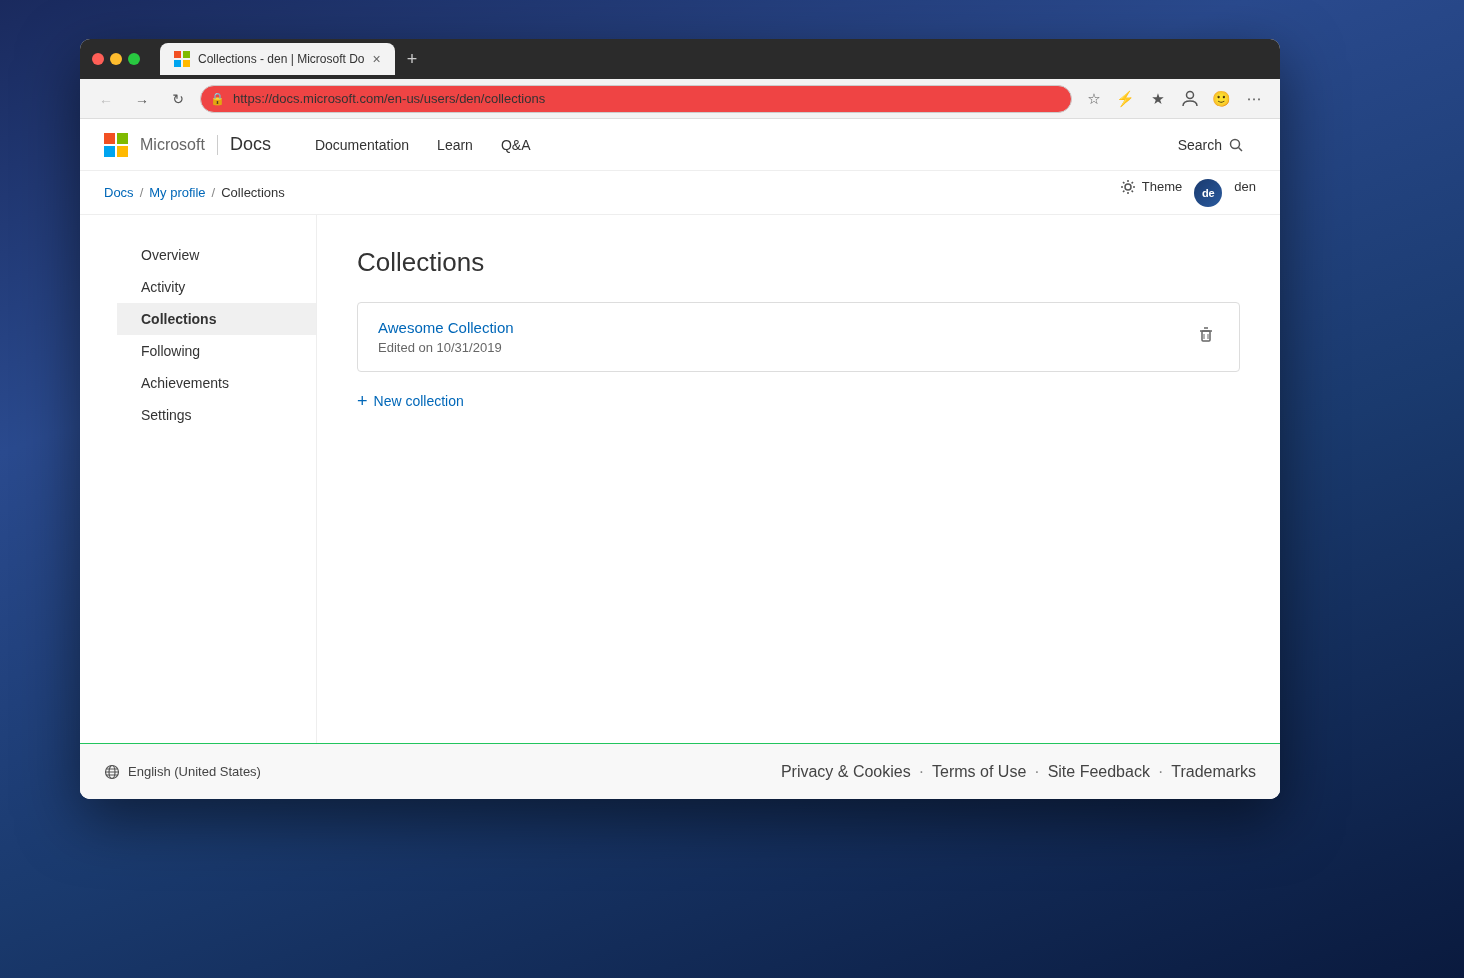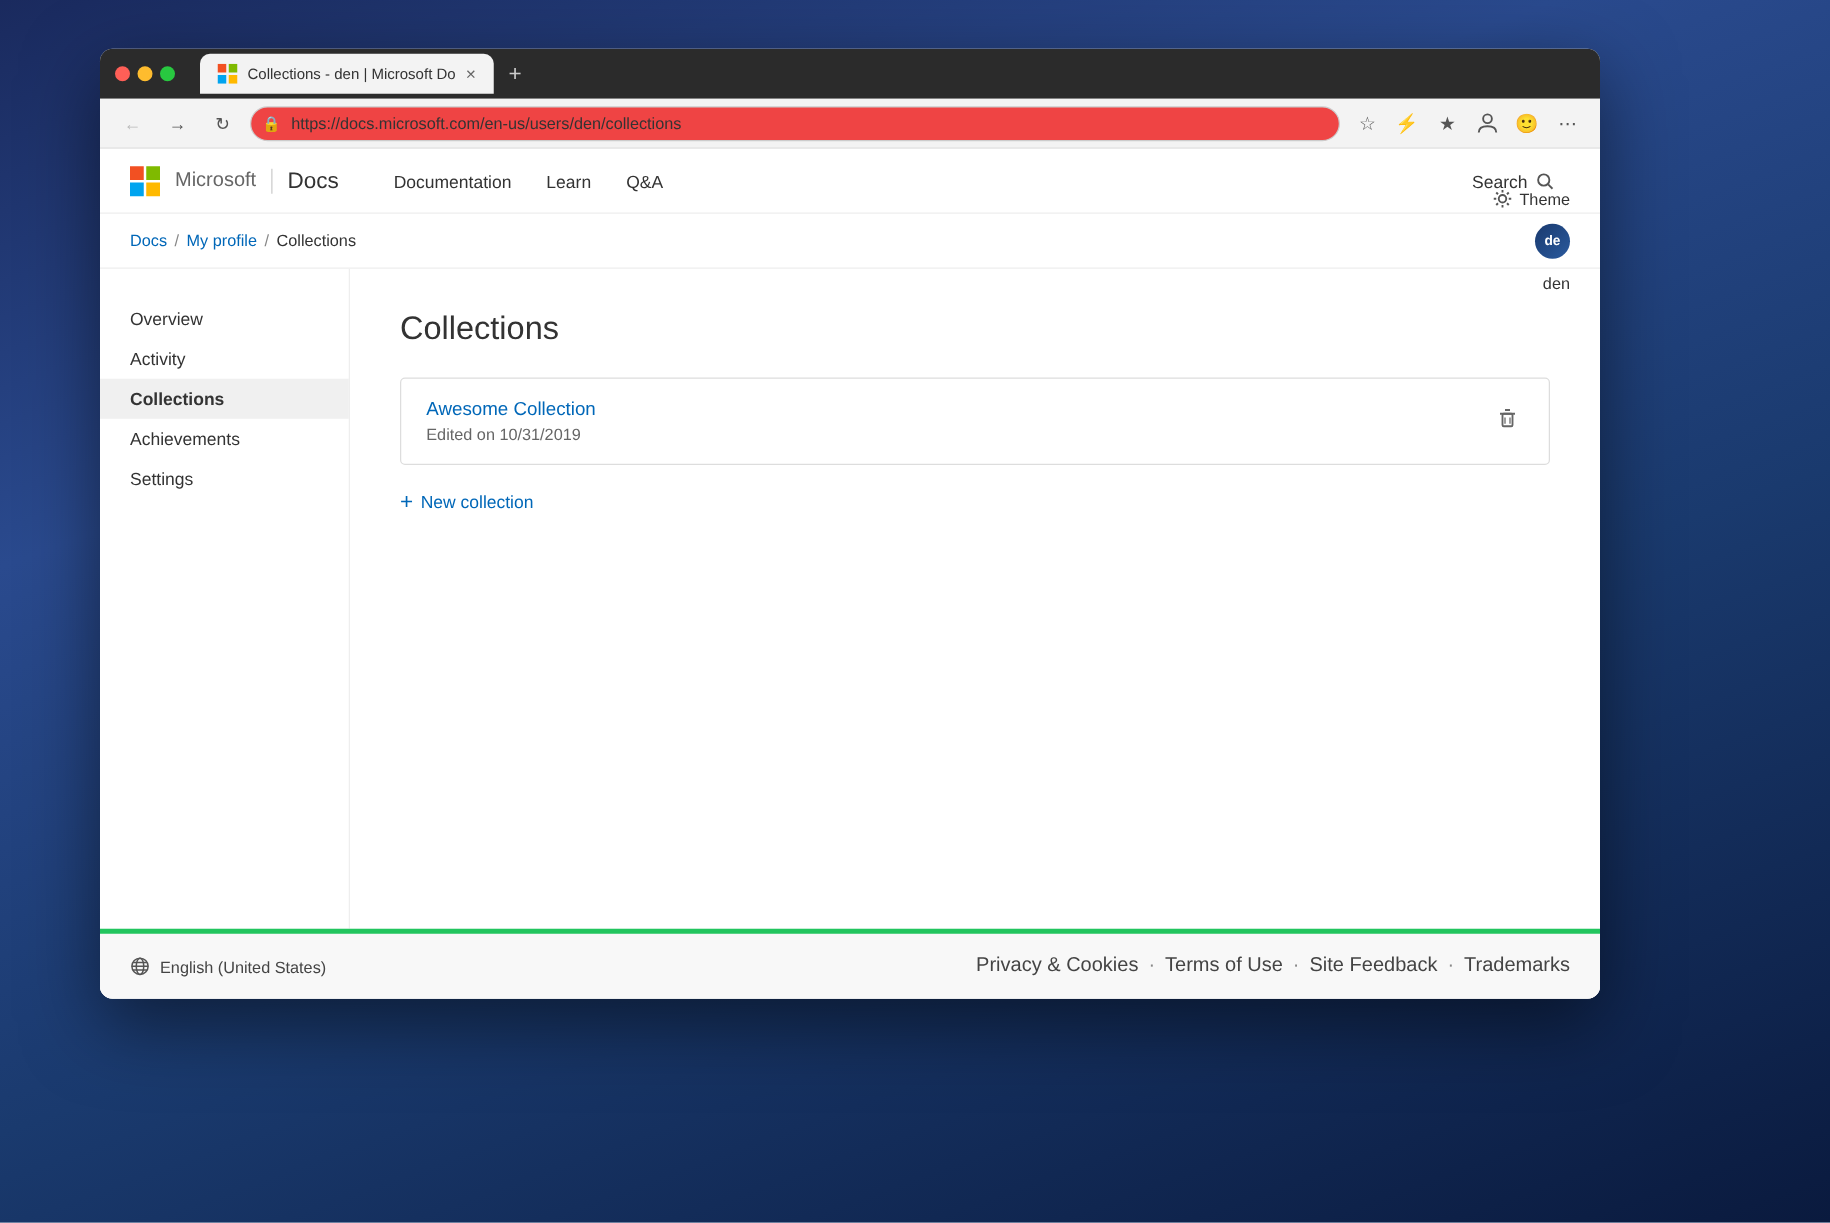"Theme" .theme-user { align-items: flex-end -> flex-start; flex-direction: column -> none }
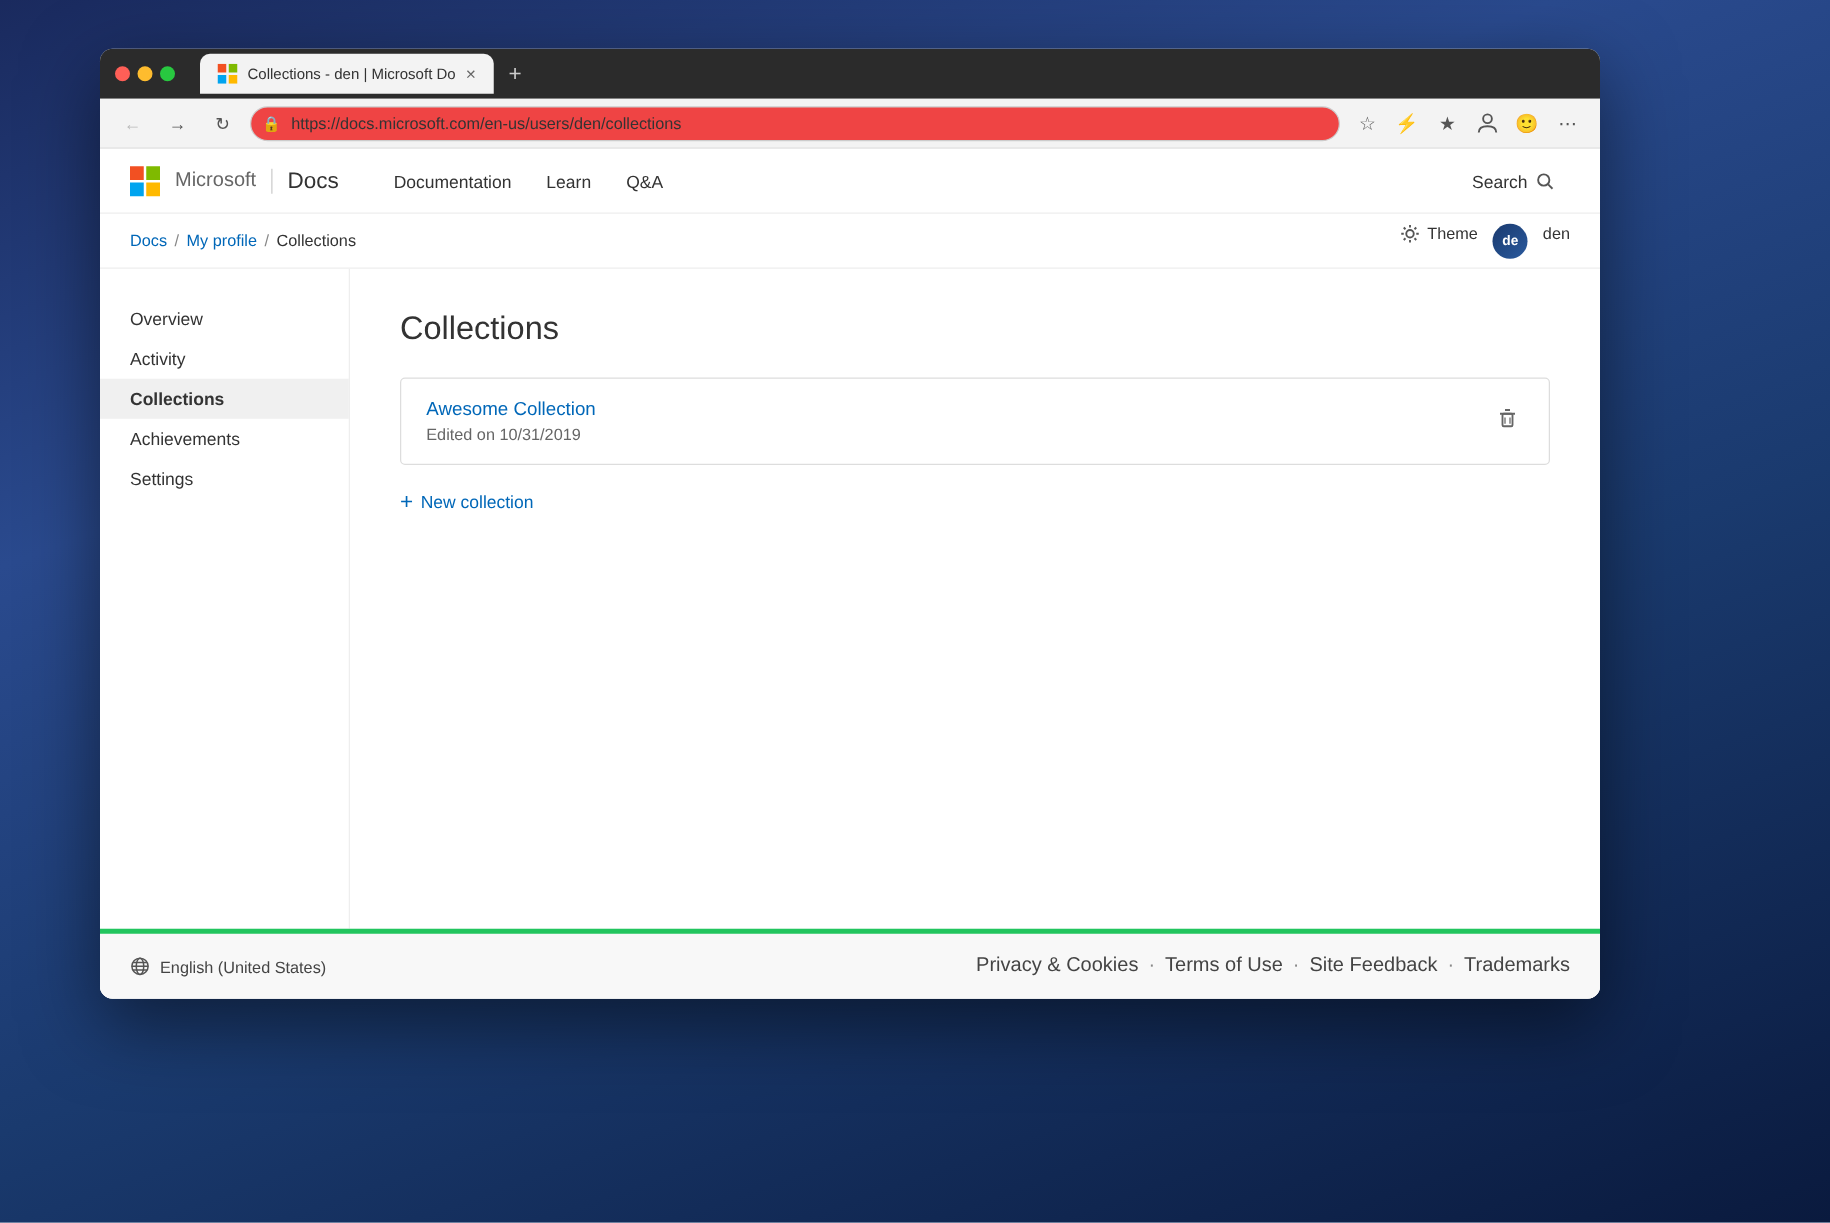"Overview" .main-layout { padding-left: none -> 37px }
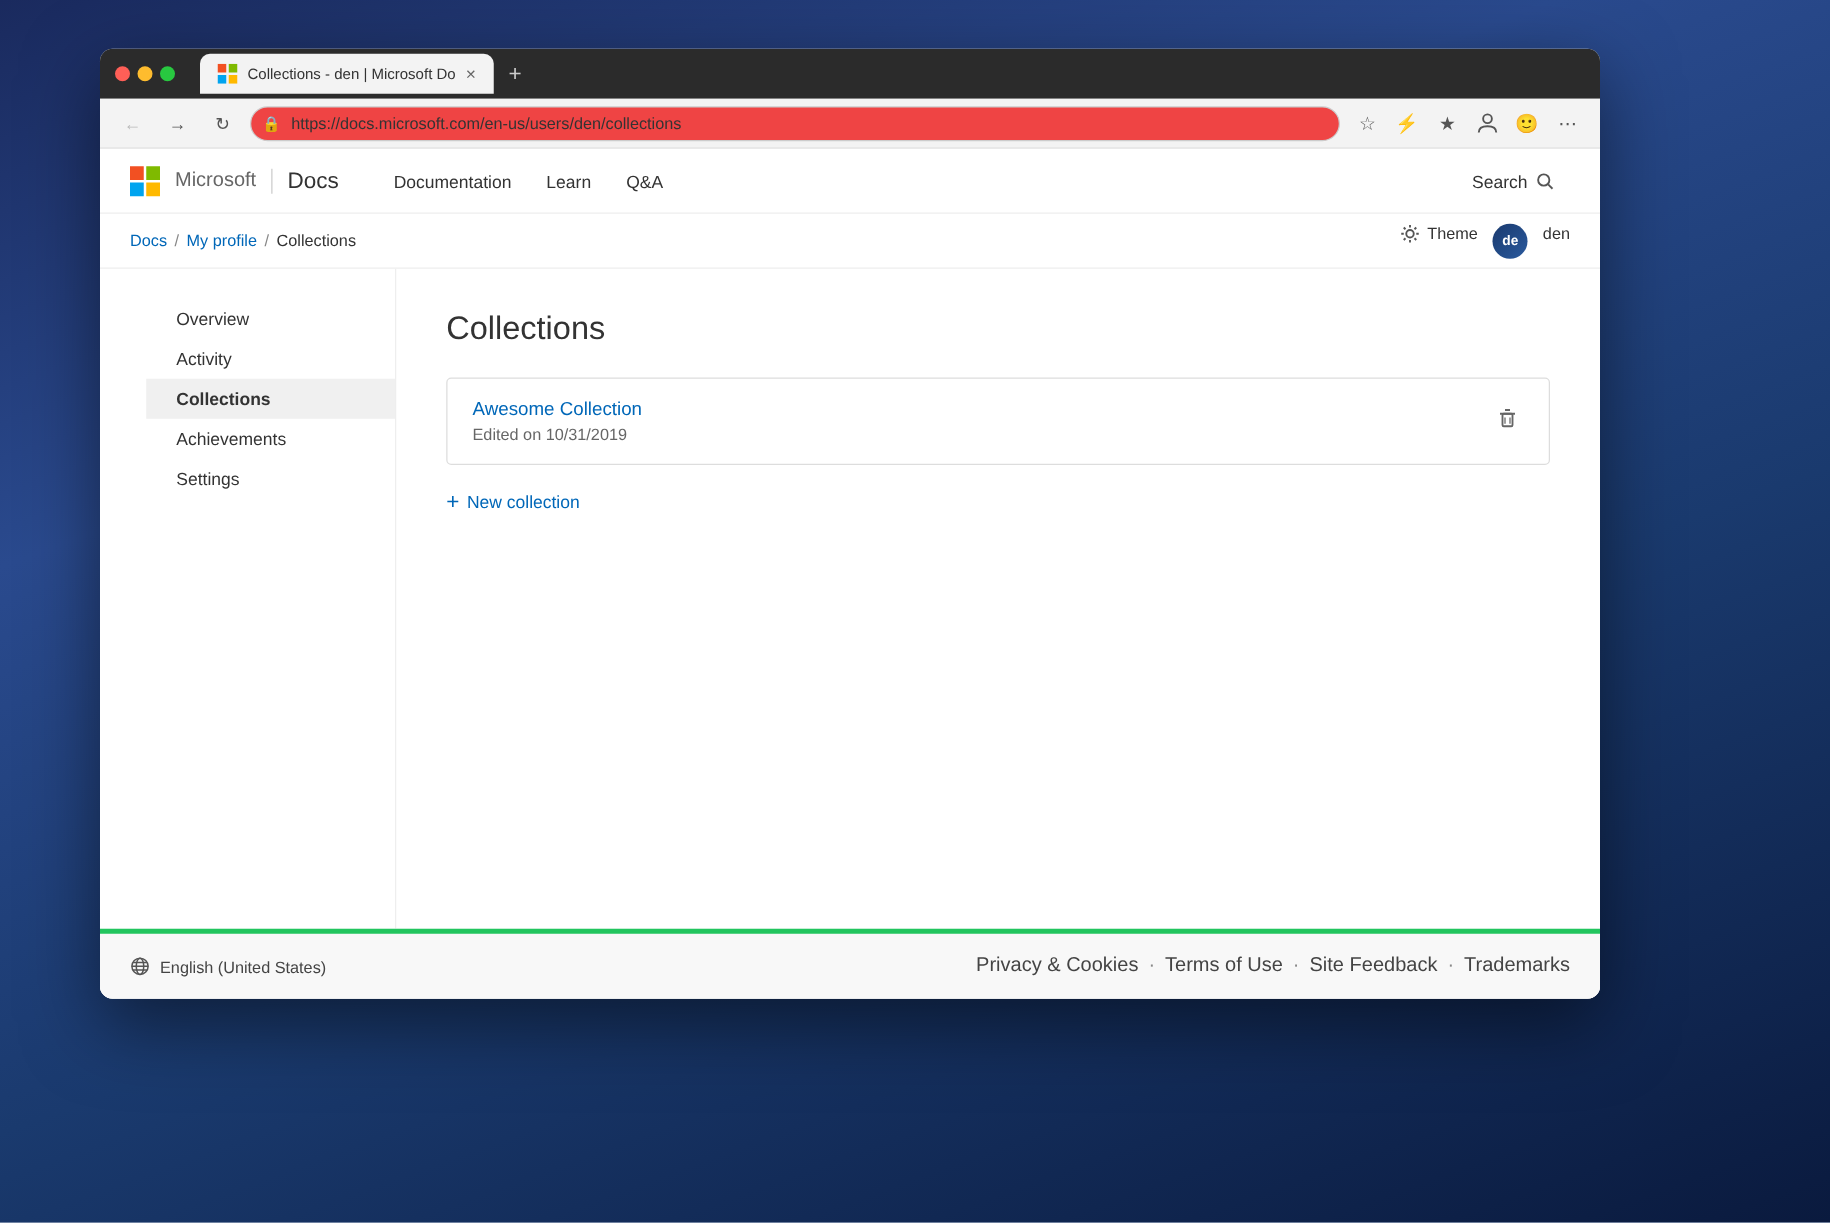"Following" a.sidebar-item { html: none -> <a>Following</a> }
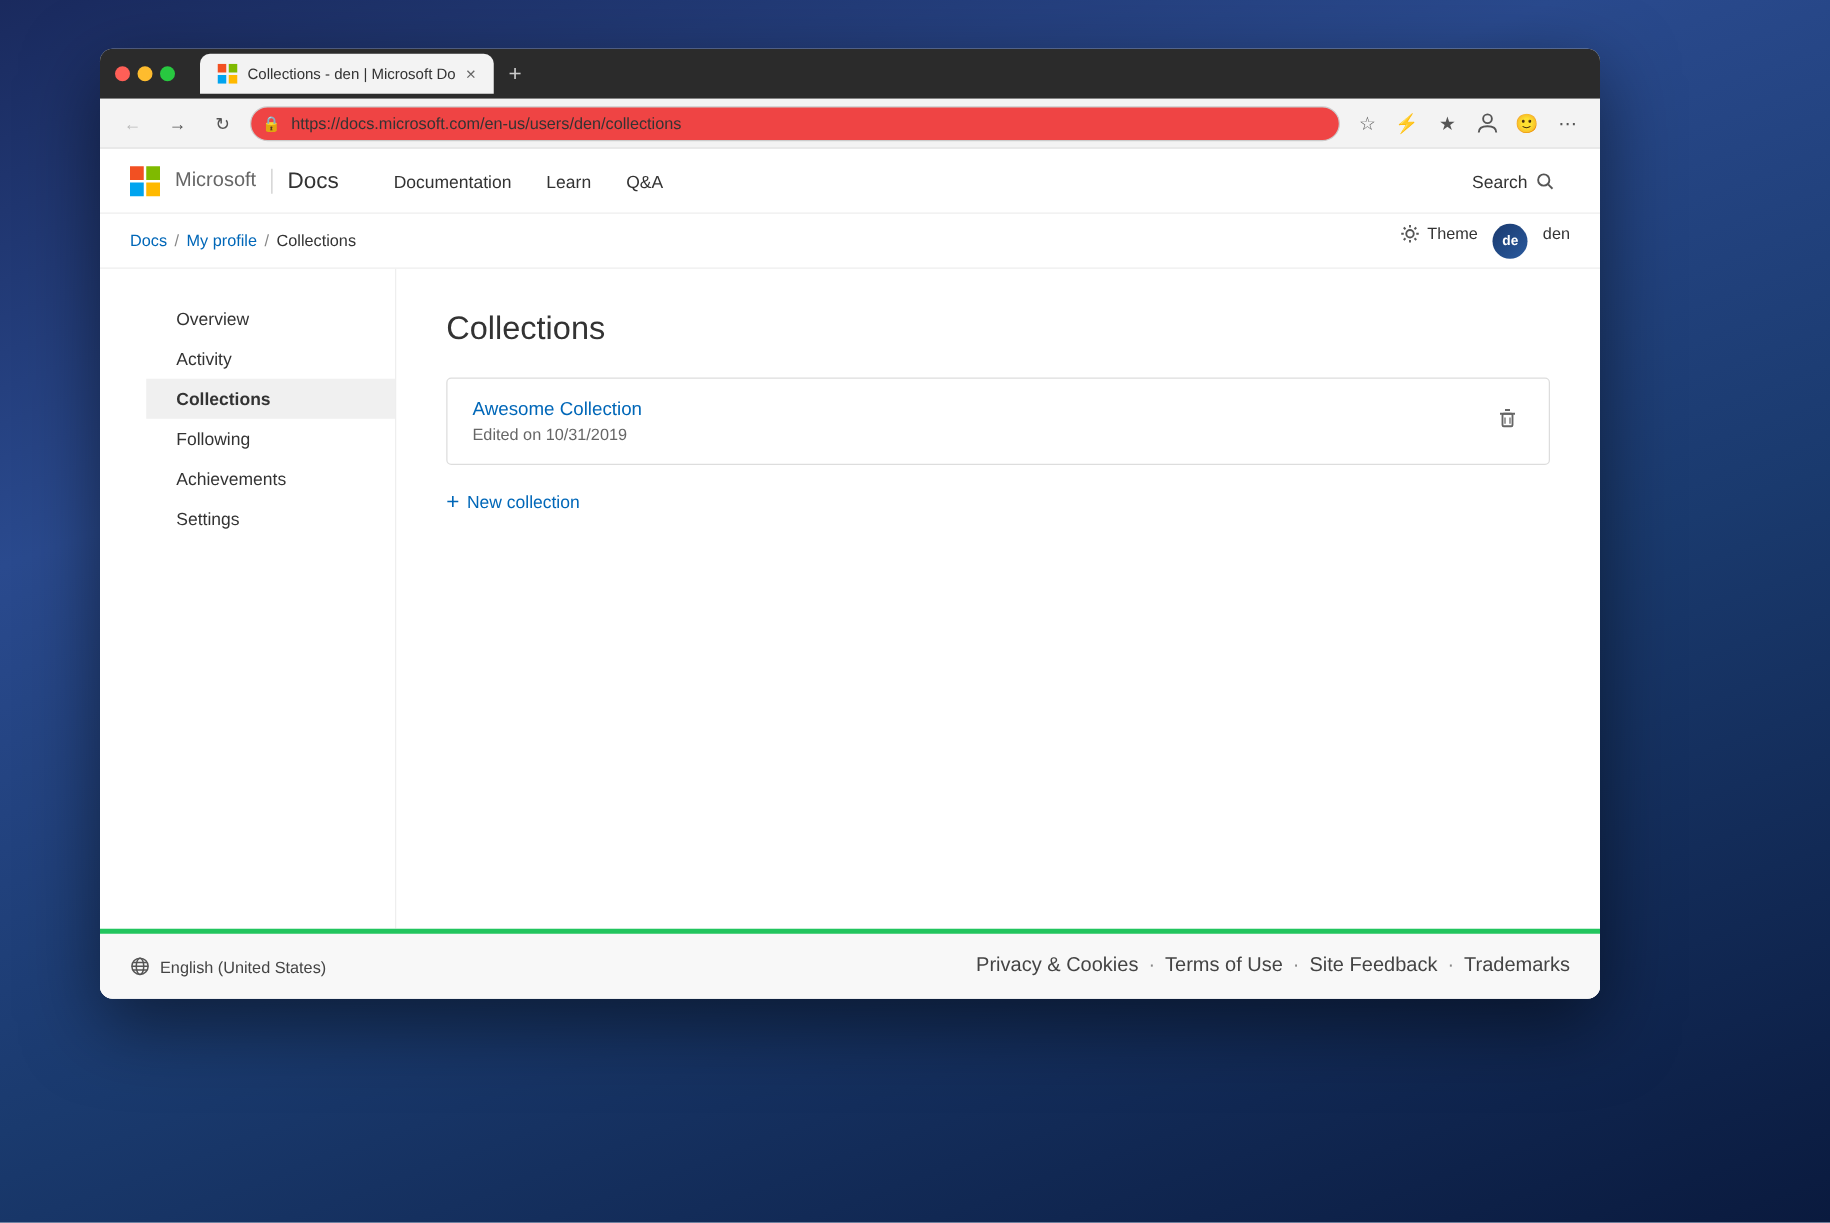"English (United States)" .footer { border-top: 4px solid #22c55e -> 1px solid #22c55e }
